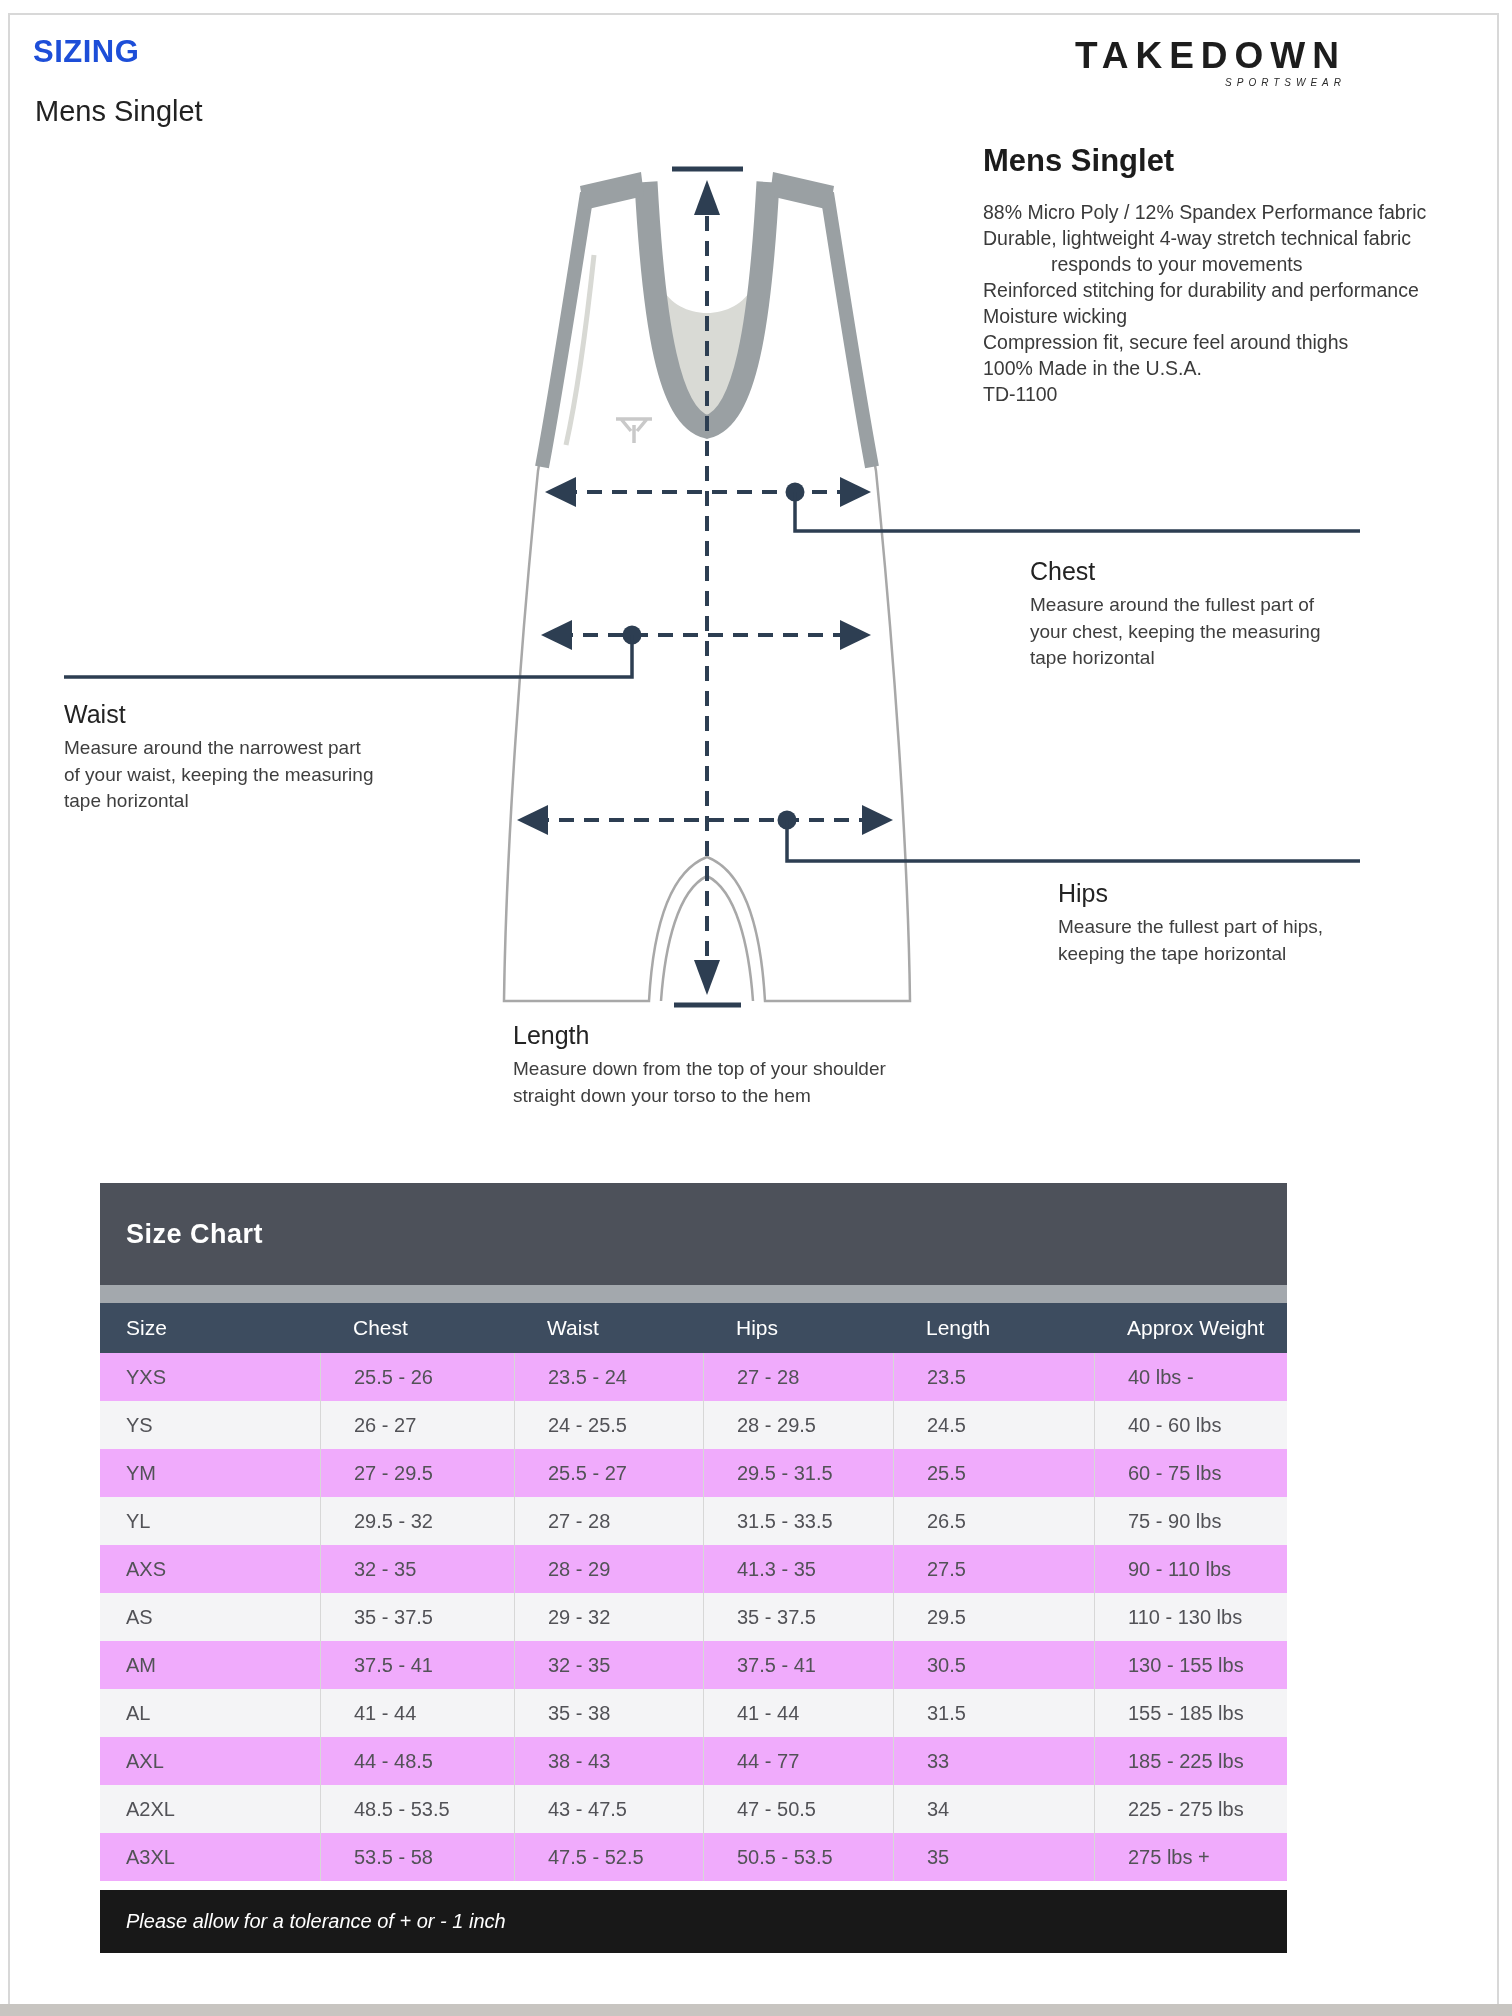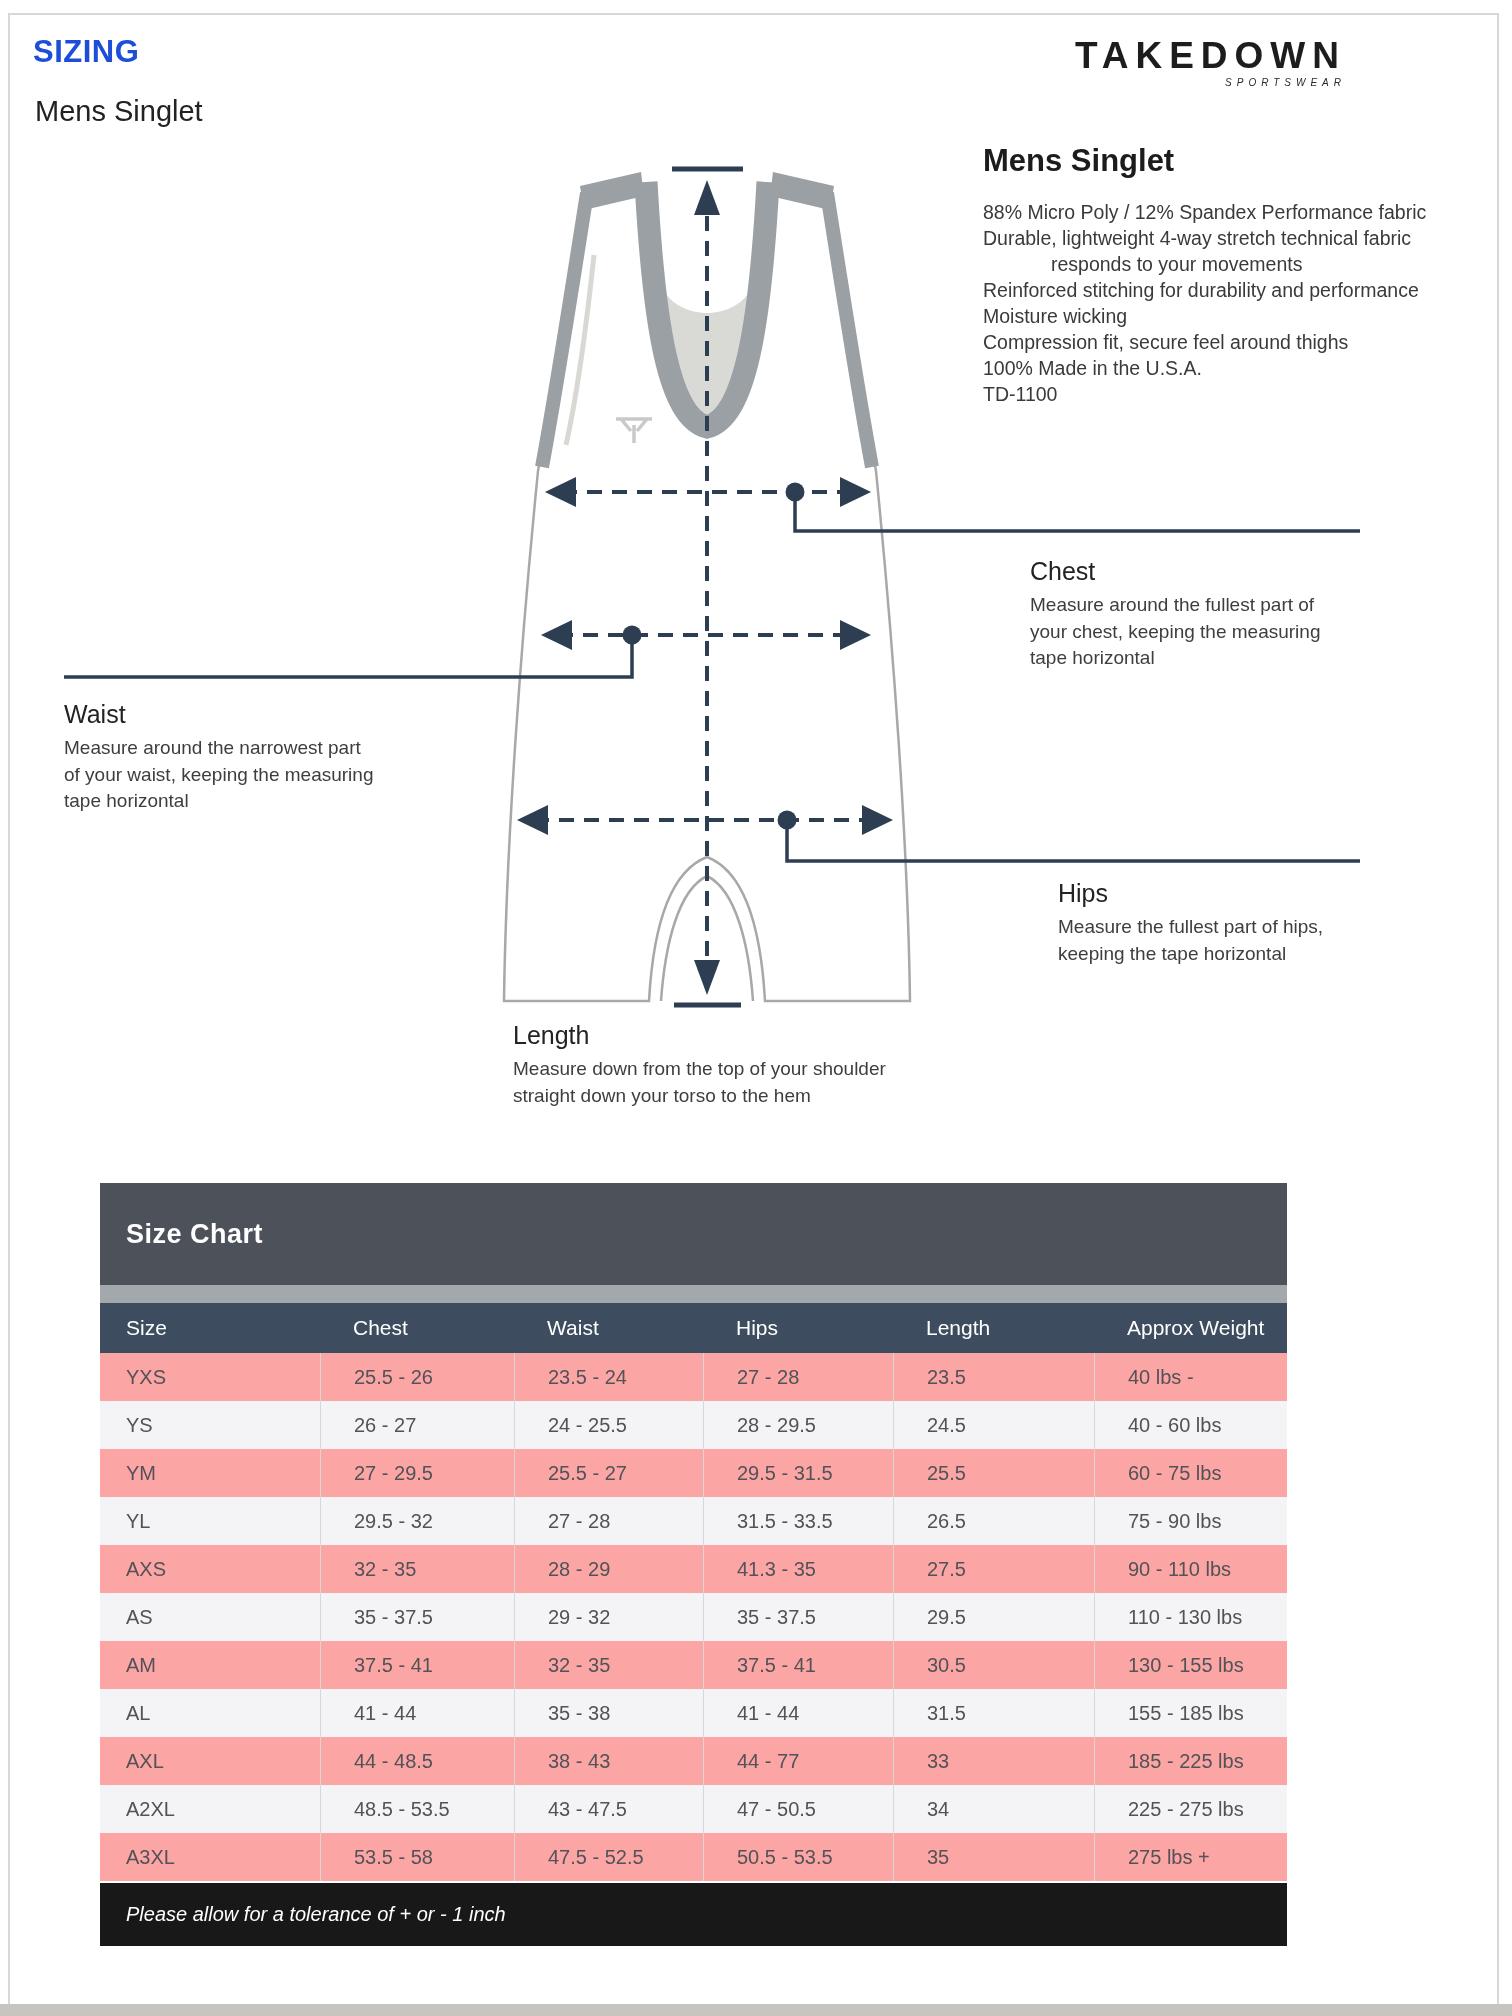"YXS" .sc-rows { background: #fca5a5 -> #f0abfc }
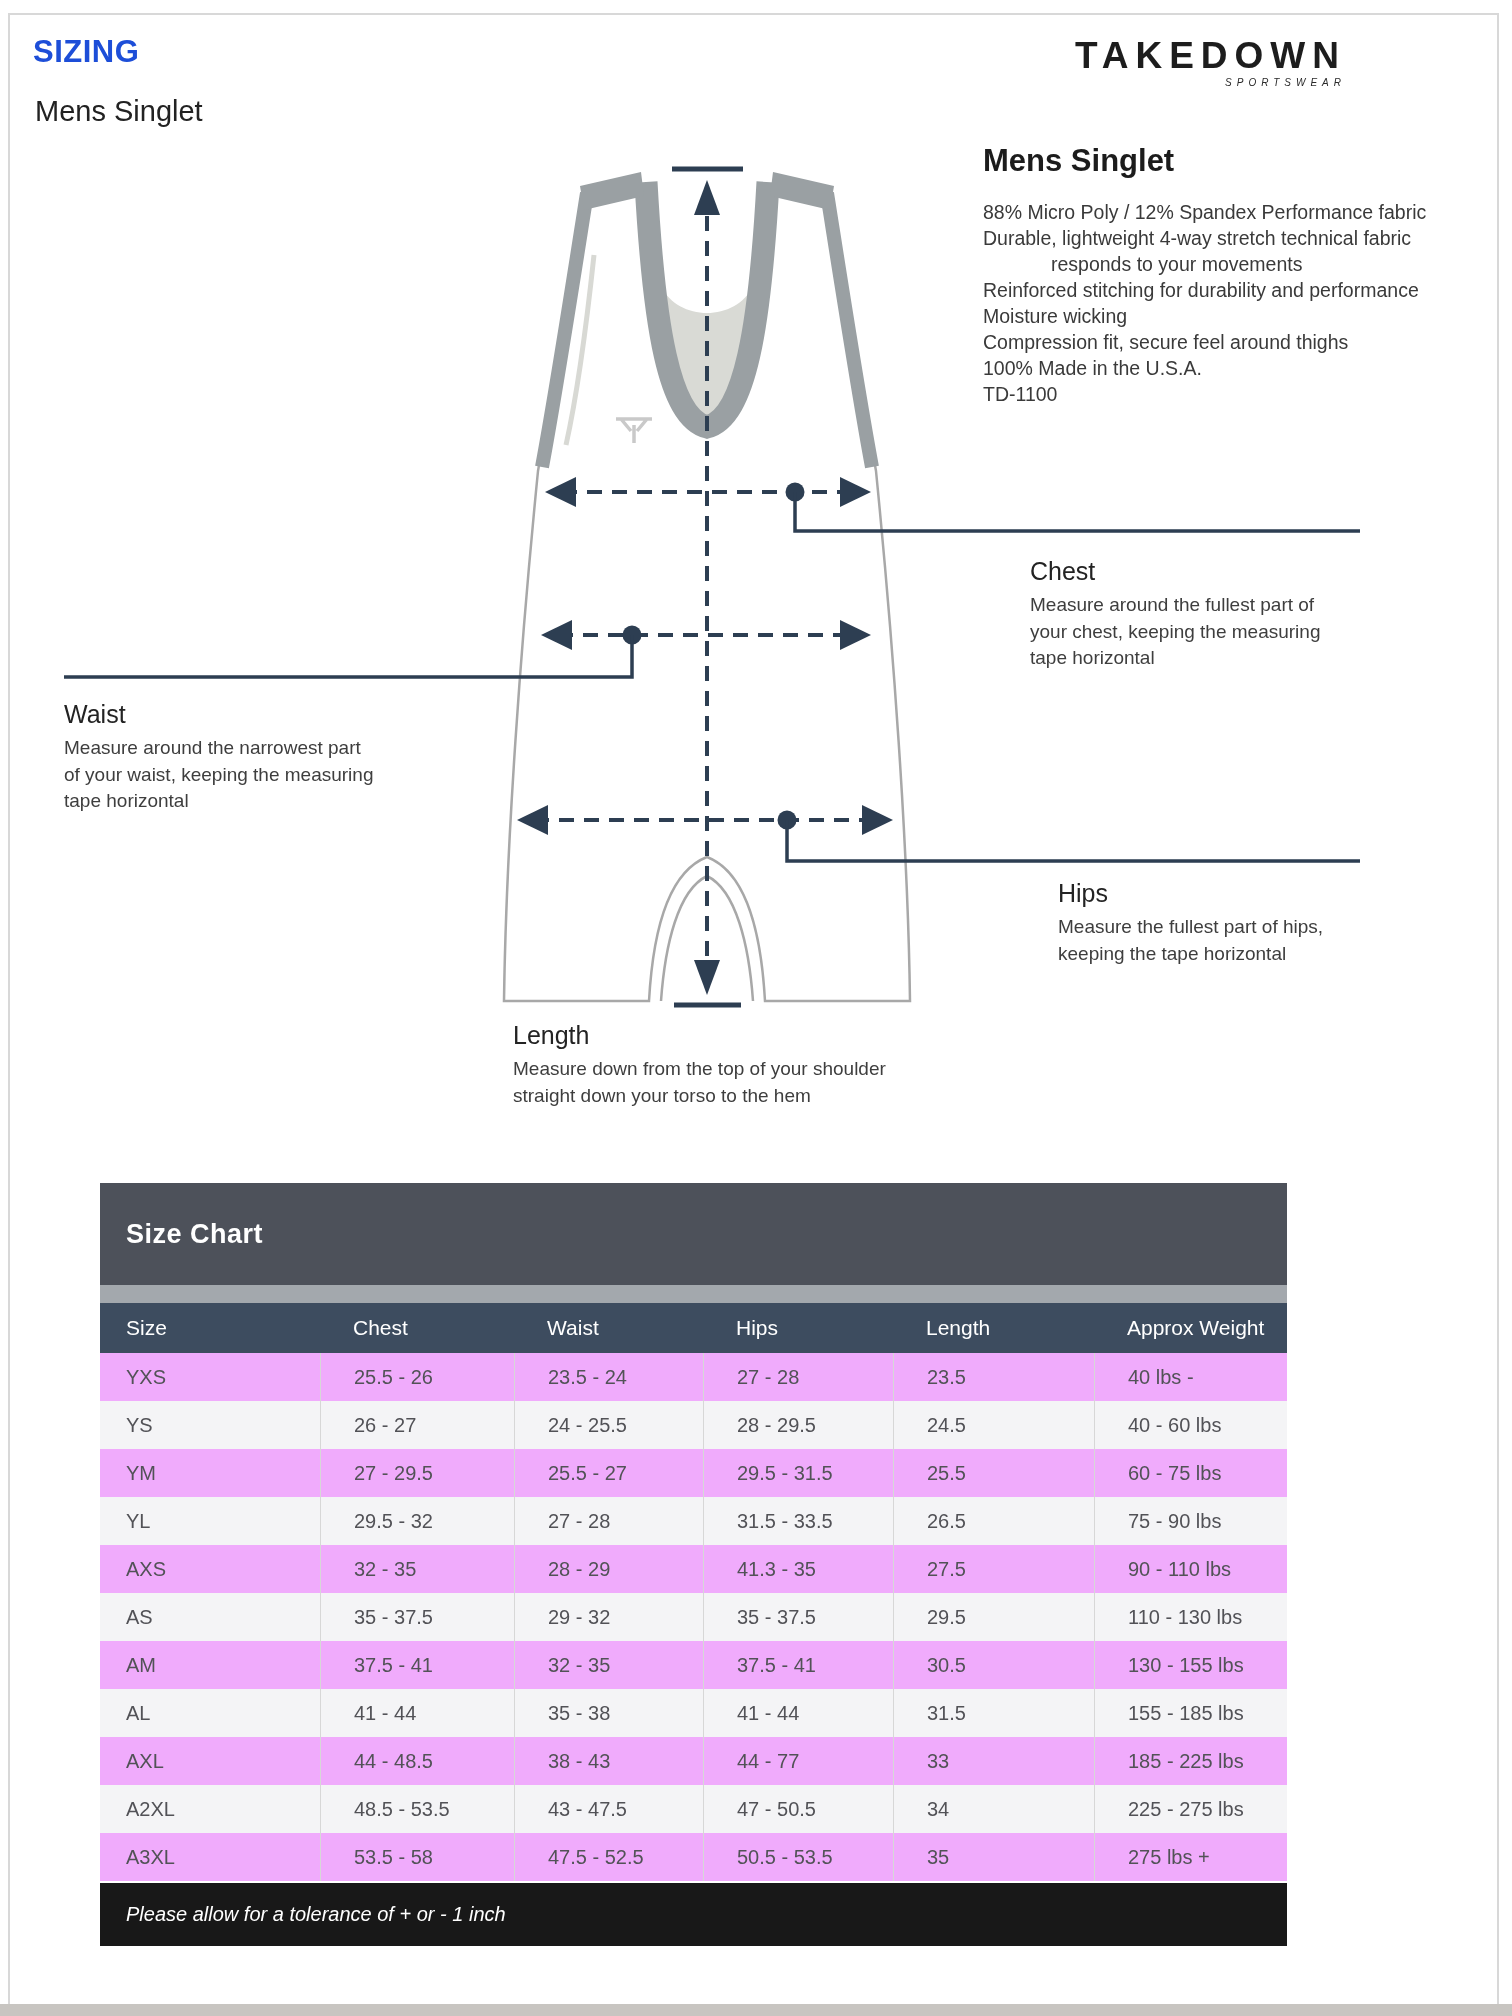"Please allow for a tolerance" .sc-footer { margin-top: 2px -> 9px }
